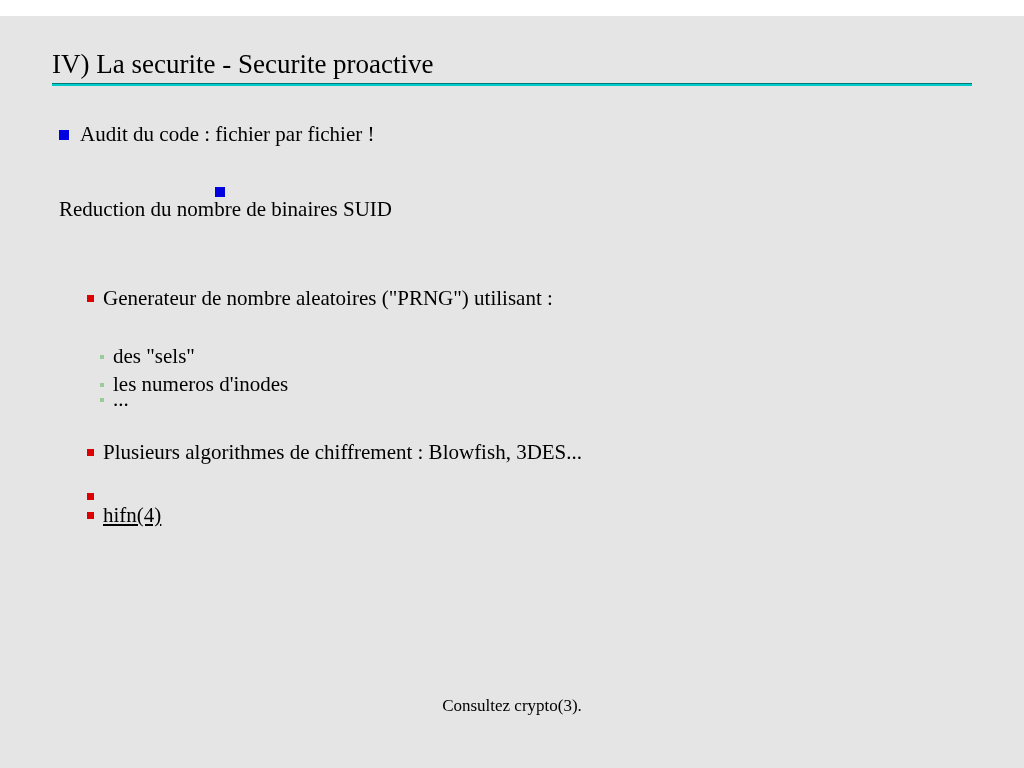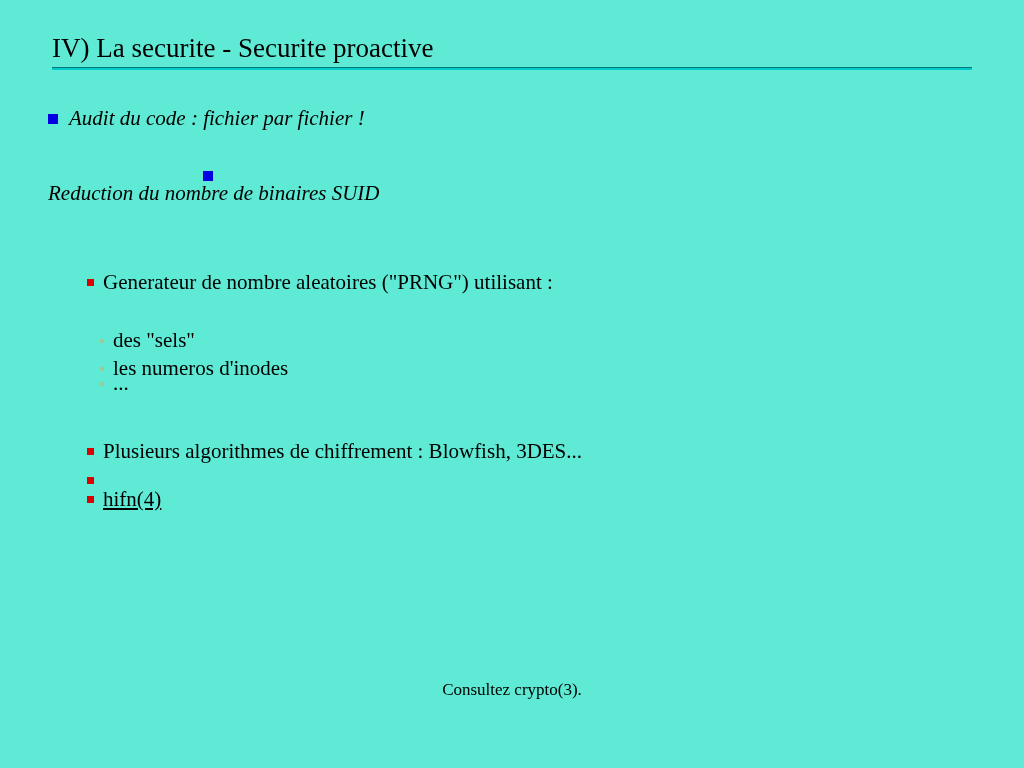"IV) La securite - Securite" .slide { background: #5eead4 -> #e5e5e5; margin-top: none -> 16px }
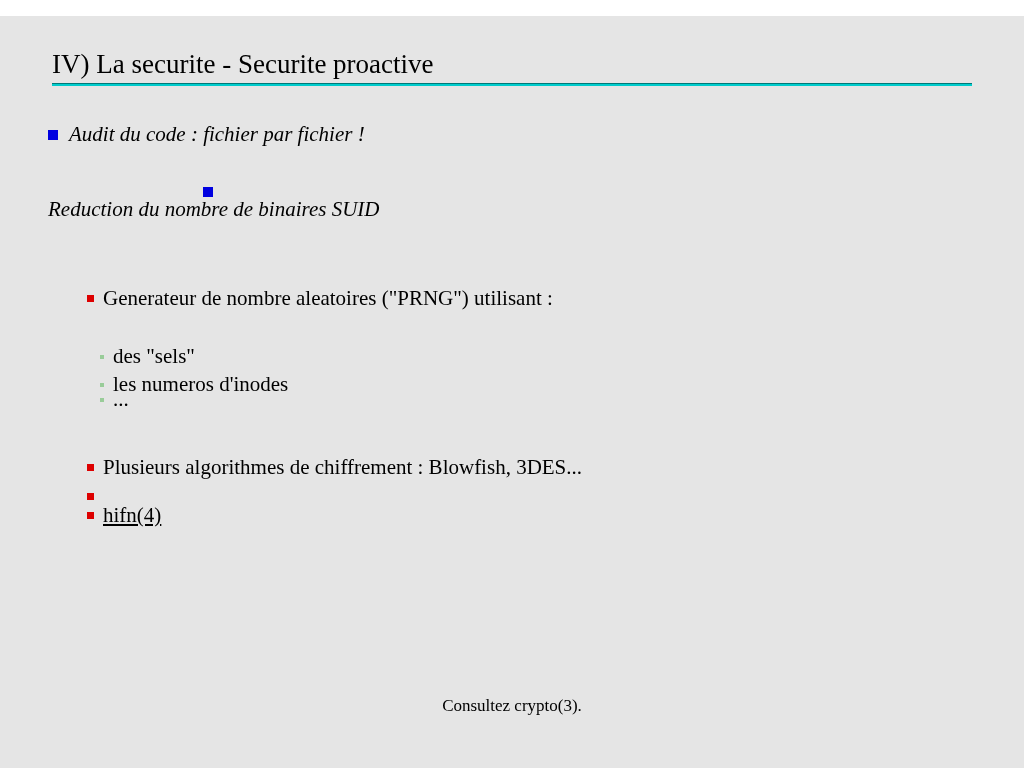"Audit du code : fichier" .l1 { font-style: italic -> none; left: 48px -> 59px }
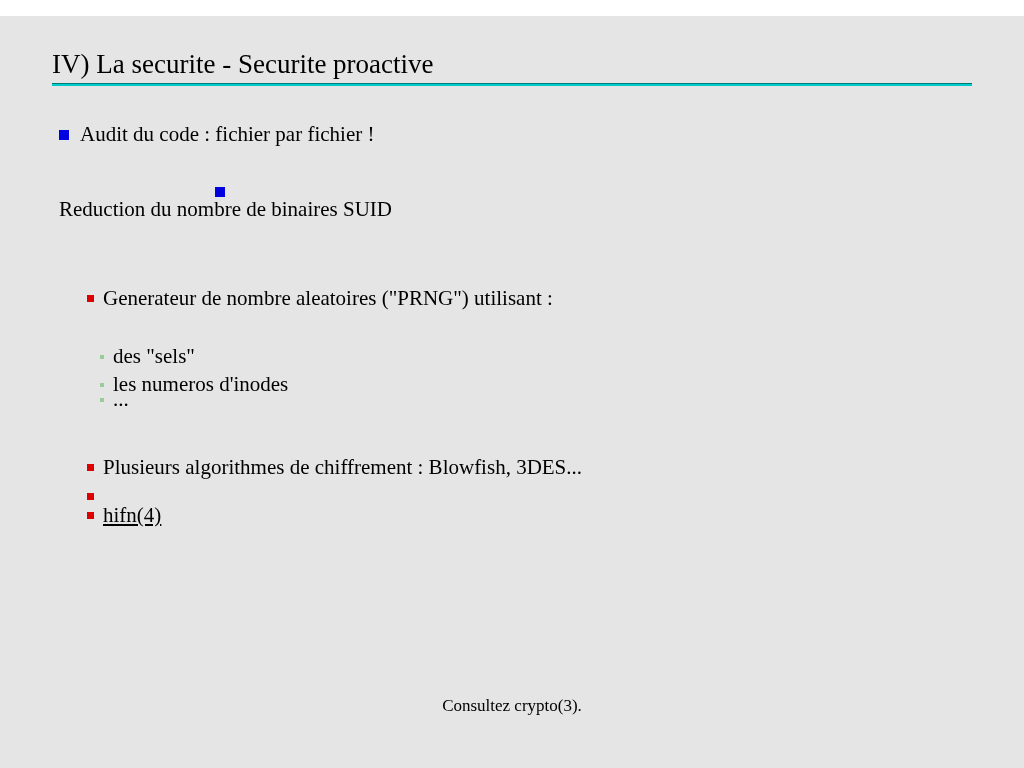"Plusieurs algorithmes de chiffrement :" .pos-8 { top: 437px -> 422px }
